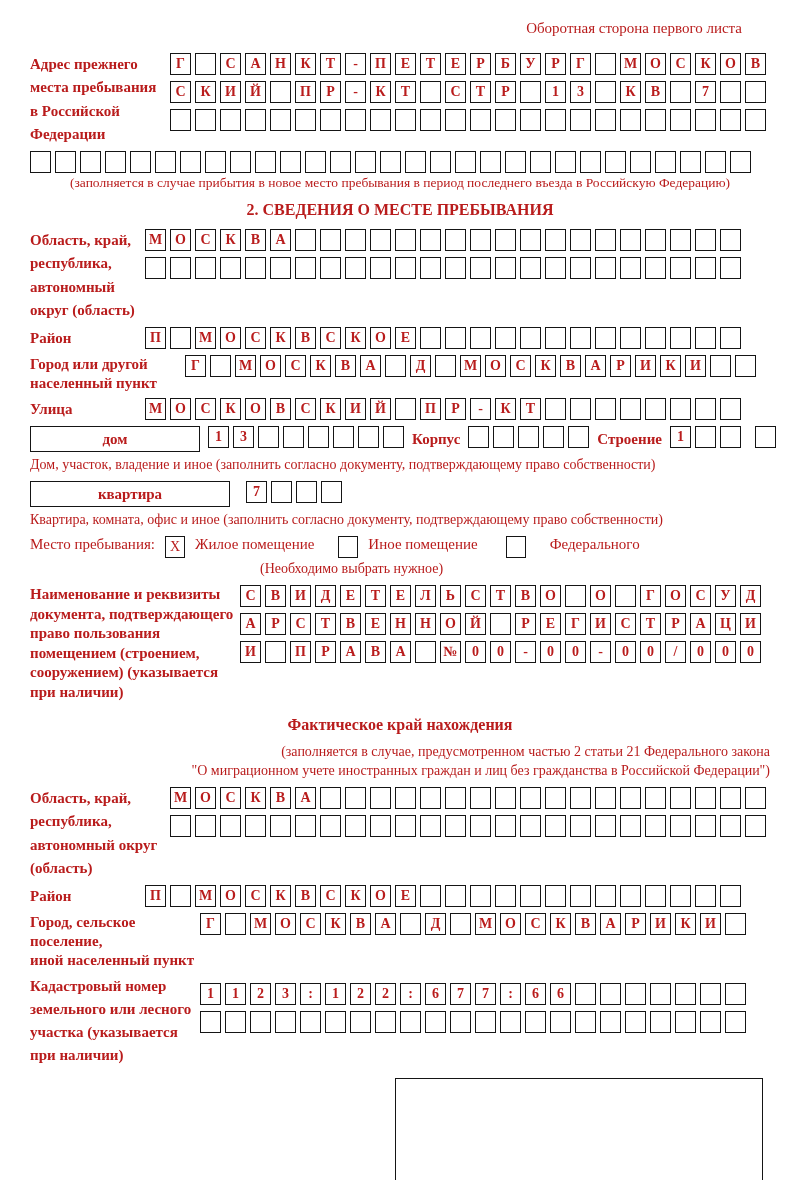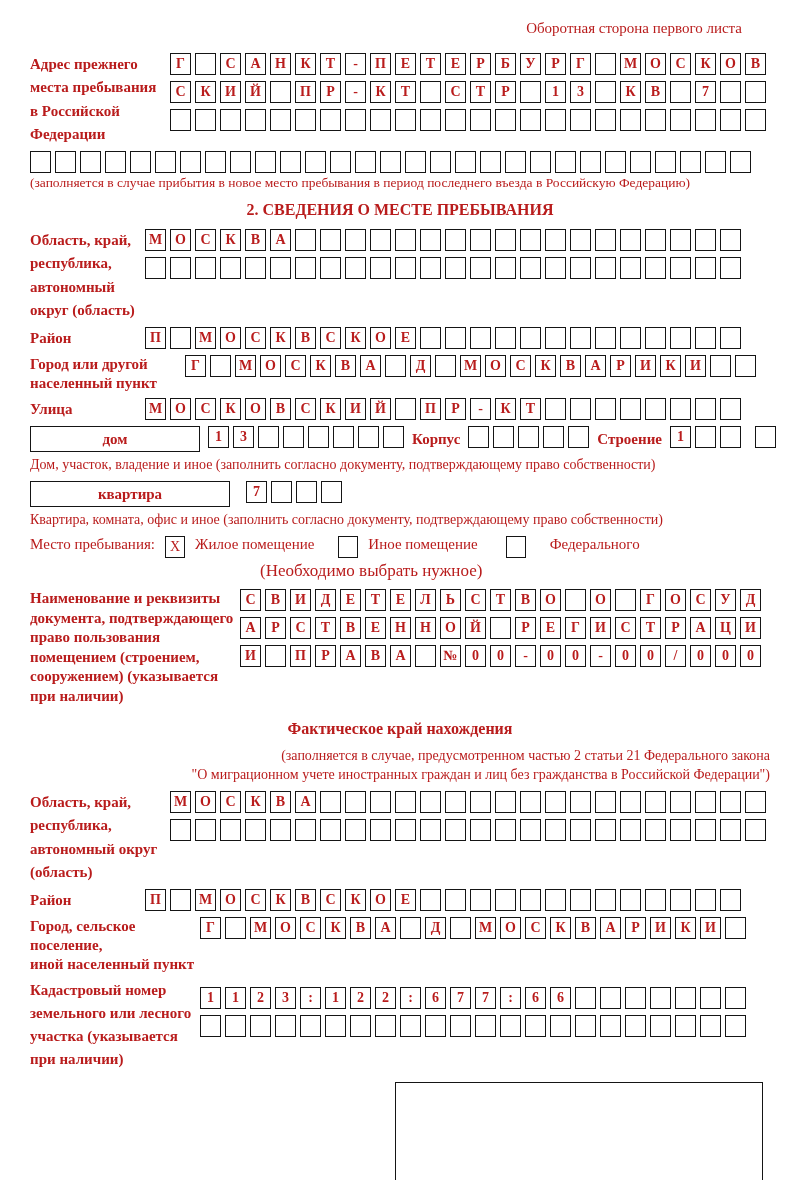"(заполняется в случае прибытия в" .note { text-align: none -> center }
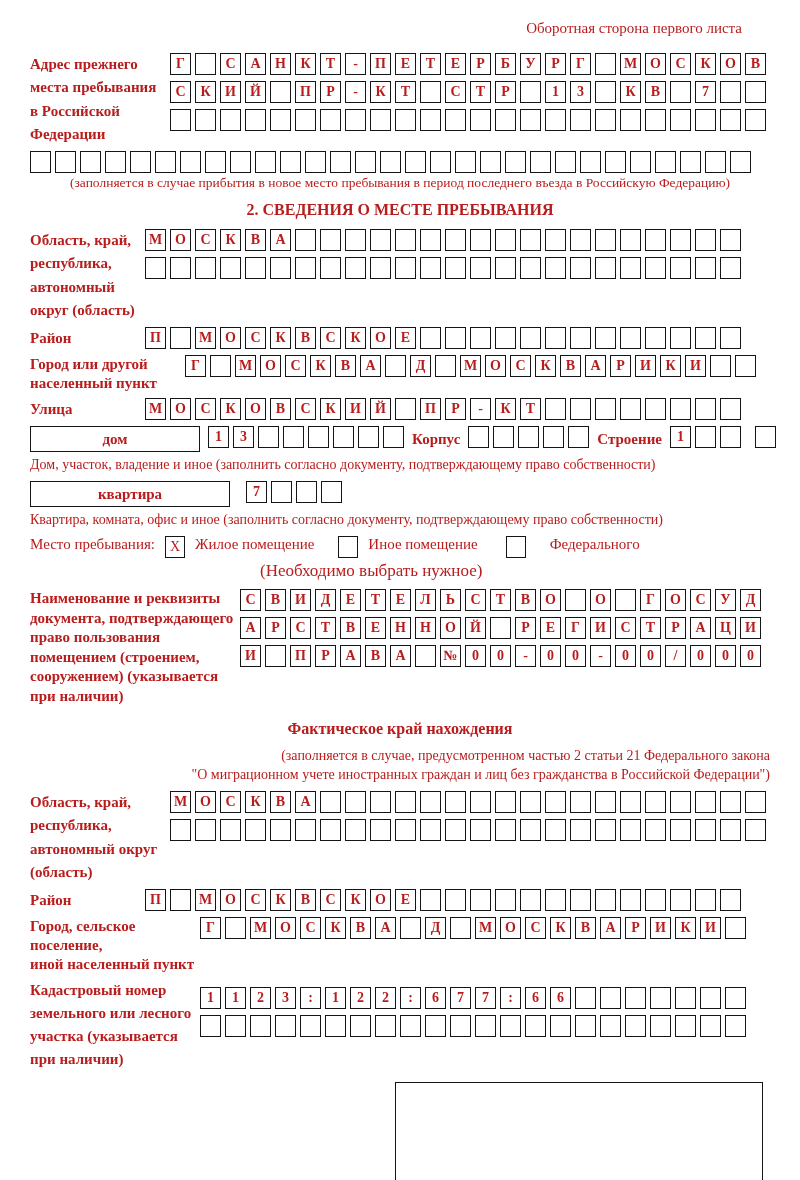"(Необходимо выбрать нужное)" .choose-note { font-size: 17px -> 14px }
